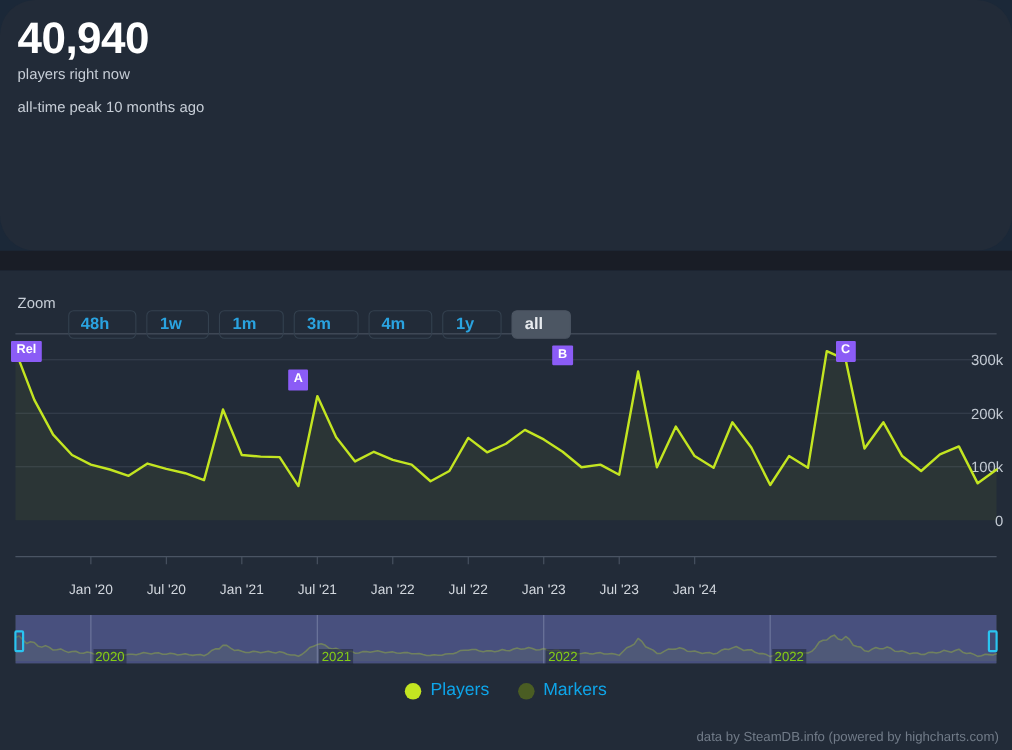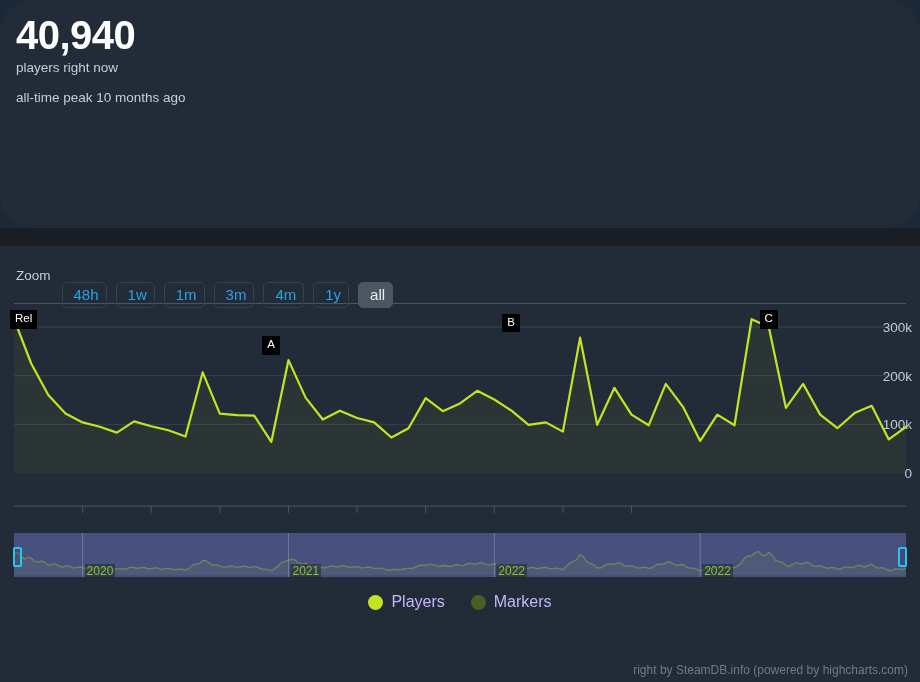"48h" .zoom-btn { font-weight: normal -> bold; padding: 4px 7px 5px 11px -> 4px 24px 5px 11px }
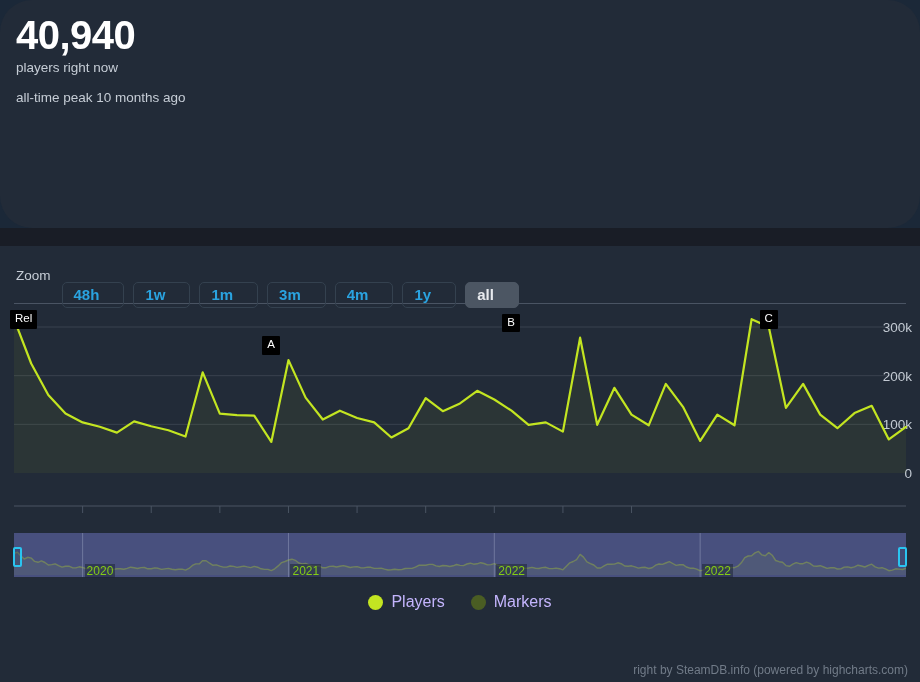"Rel" .marker-badge { background: #000000 -> #8b5cf6; font-weight: normal -> bold }
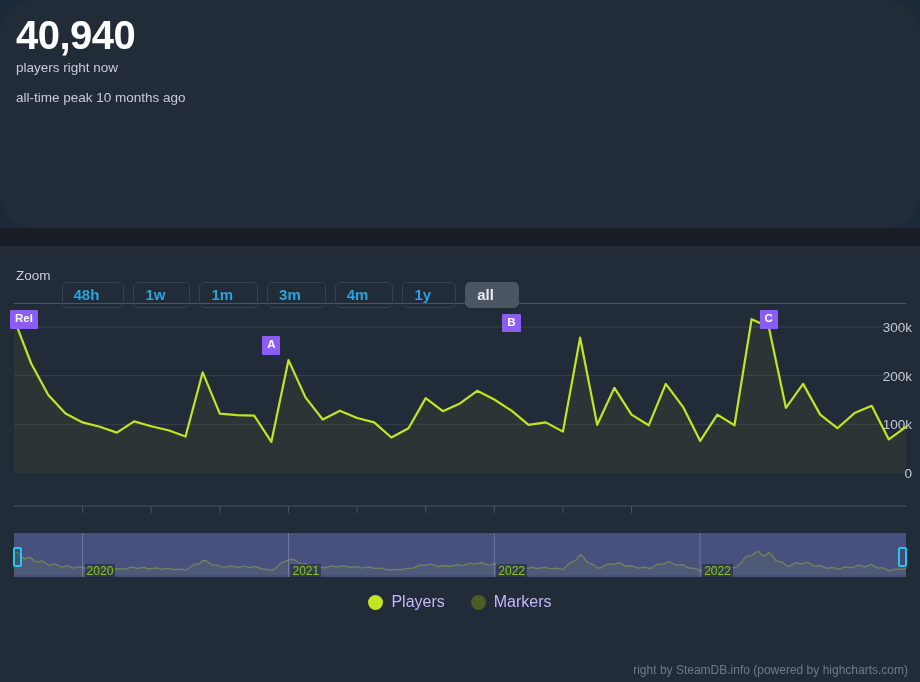"Jan '20" div { html: none -> <div> <div>Jan '20</div> <div>Jul '20</div> <div>Jan '21</div> <div>Jul '21</div> <div>Jan '22</div> <div>Jul '22</div> <div>Jan '23</div> <div>Jul '23</div> <div>Jan '24</div> </div> }
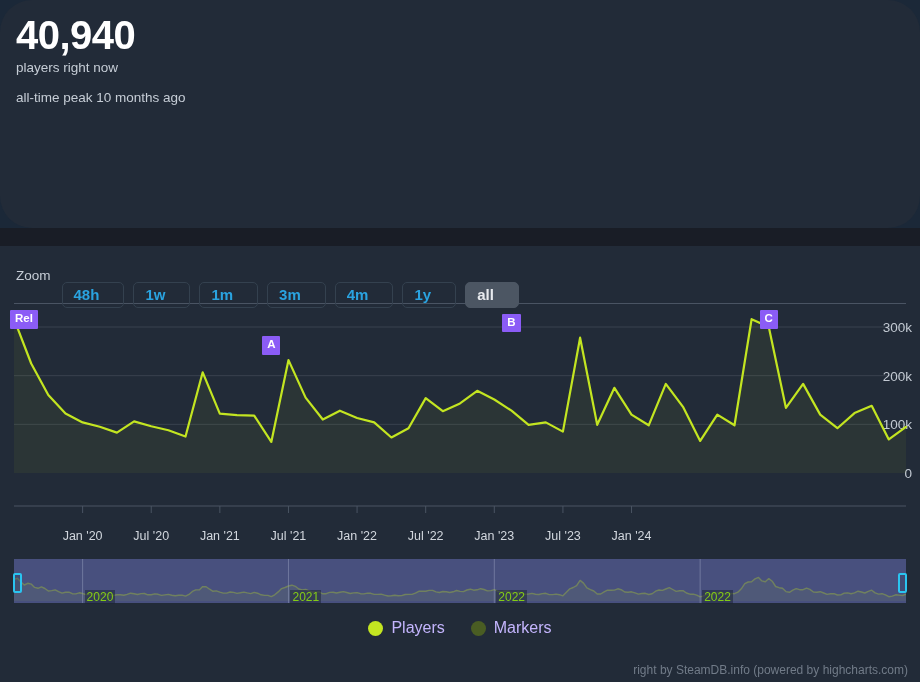"Players" .legend-text { color: #c4b5fd -> #0ea5e9 }
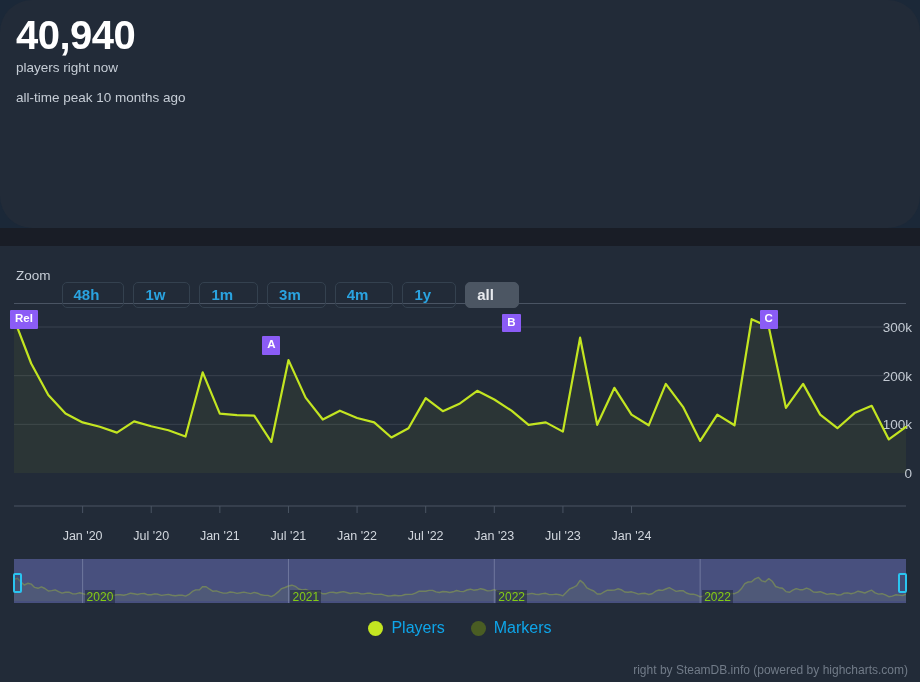"right by SteamDB.info (powered by" div { text: right -> data }
